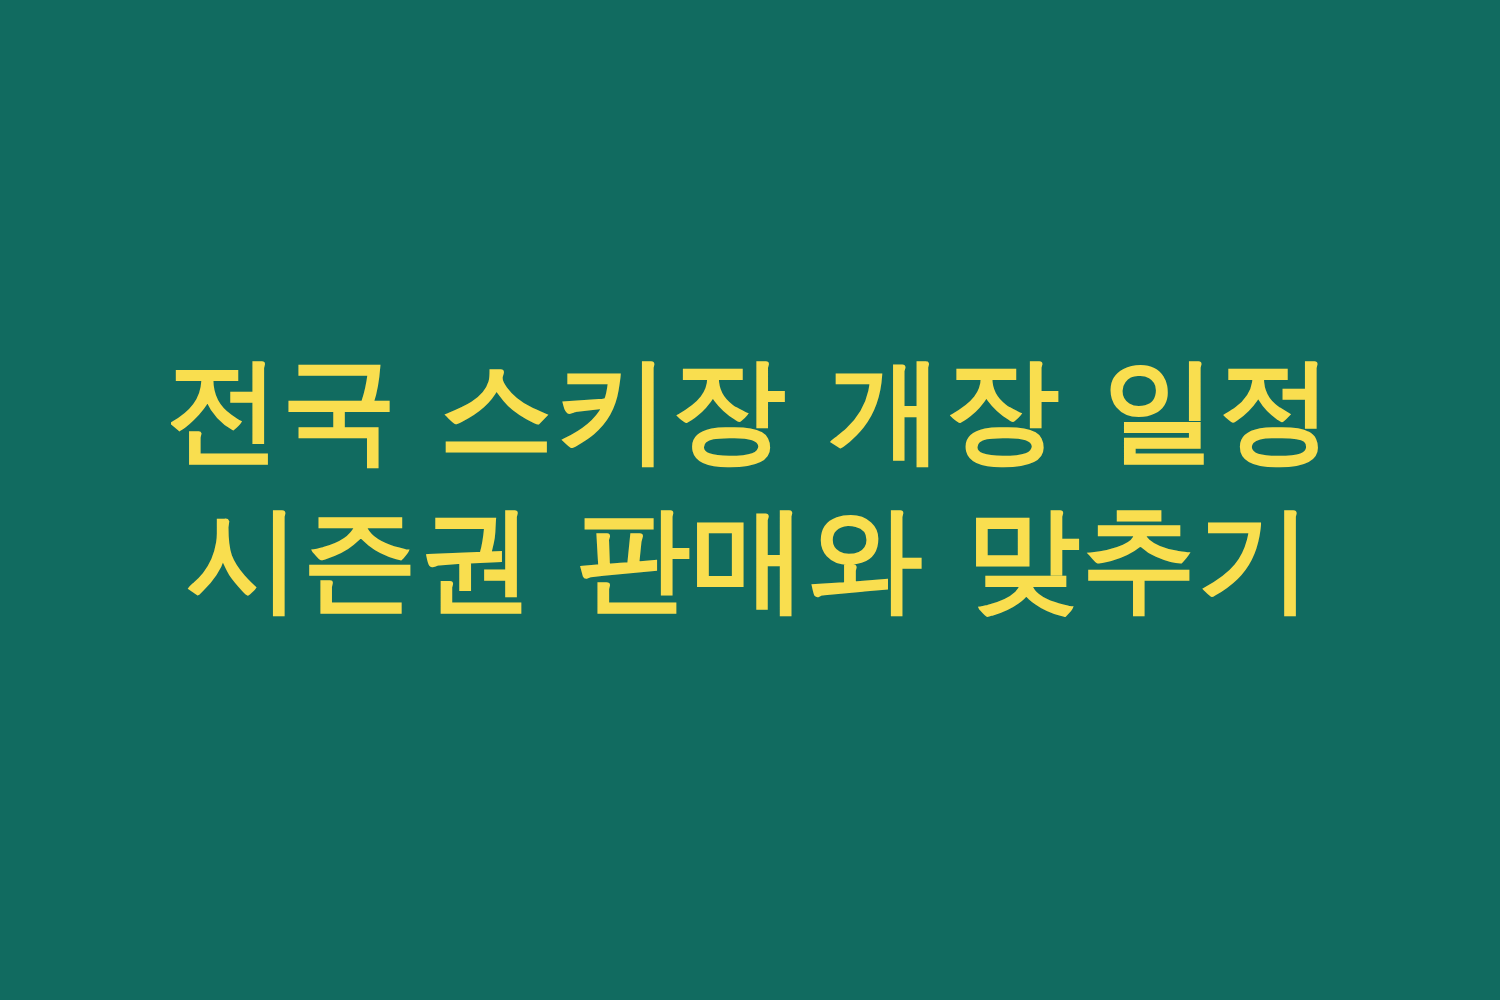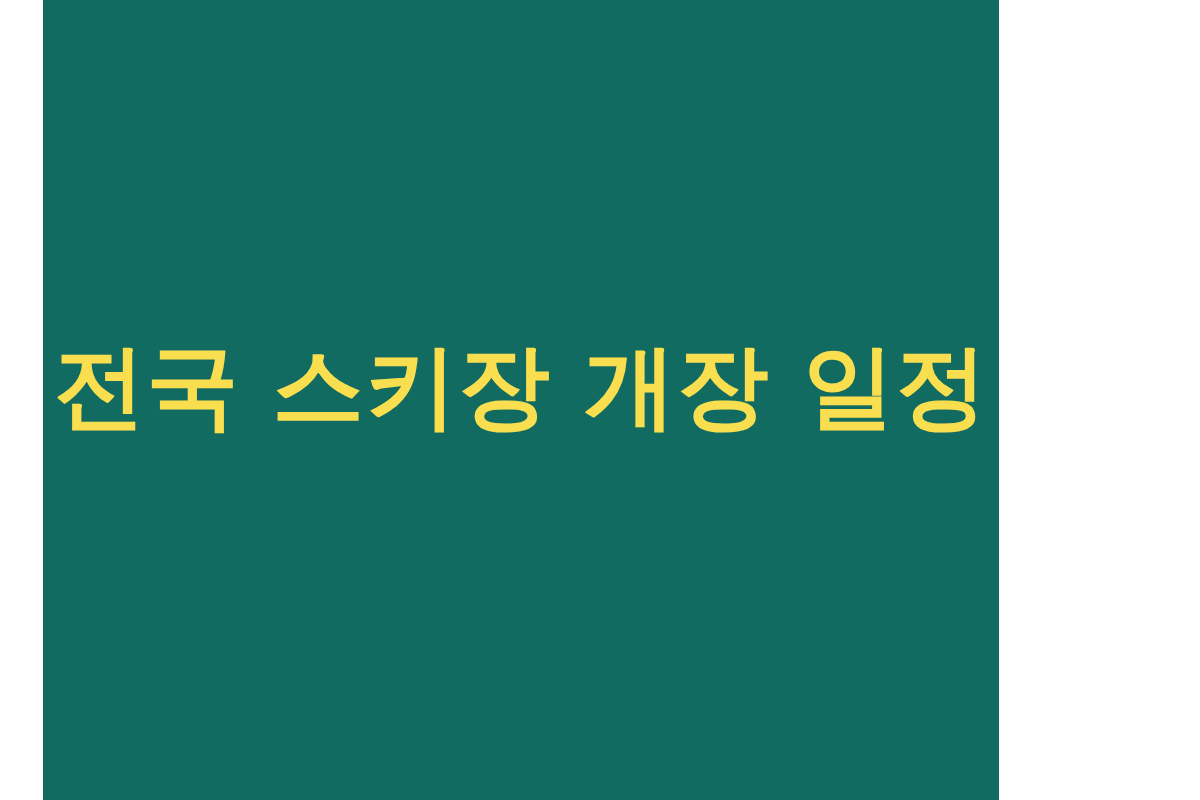"전국 스키장 개장 일정" #banner { margin-left: 43px -> none; width: 956px -> 1200px }
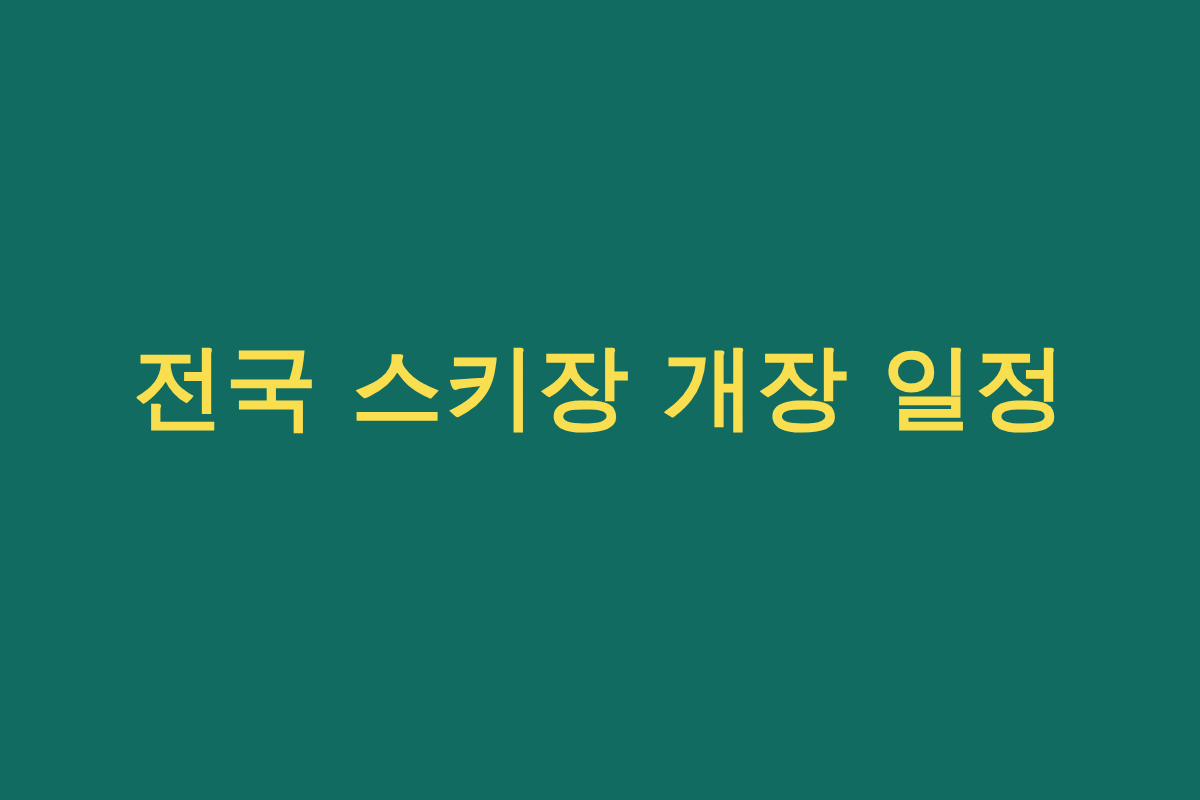"시즌권 판매와 맞추기" span.headline-line { html: none -> <span>시즌권 판매와 맞추기</span> }
